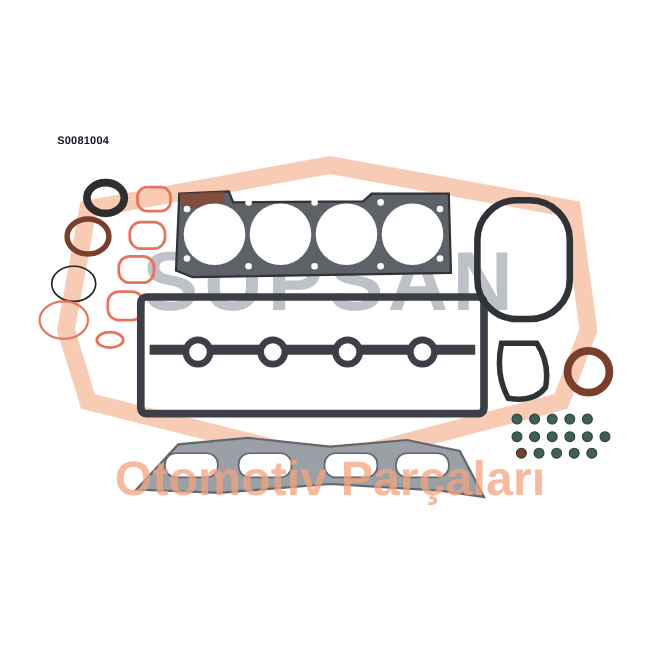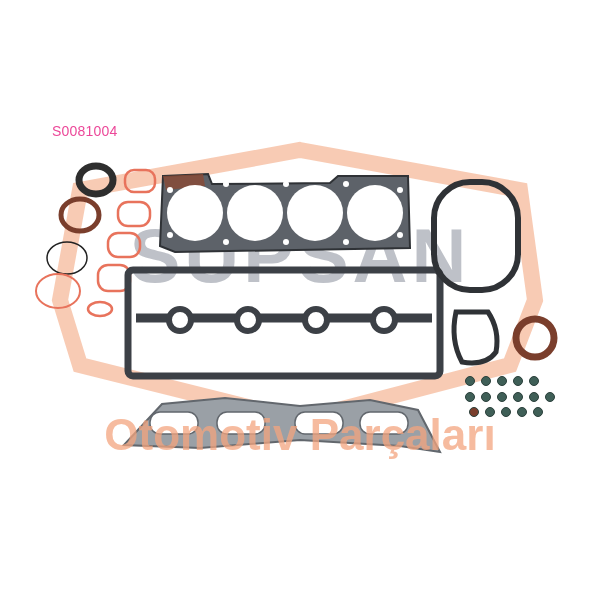"S0081004" .part-code { color: #ec4899 -> #0f172a; font-size: 14px -> 10px; font-weight: none -> bold }
